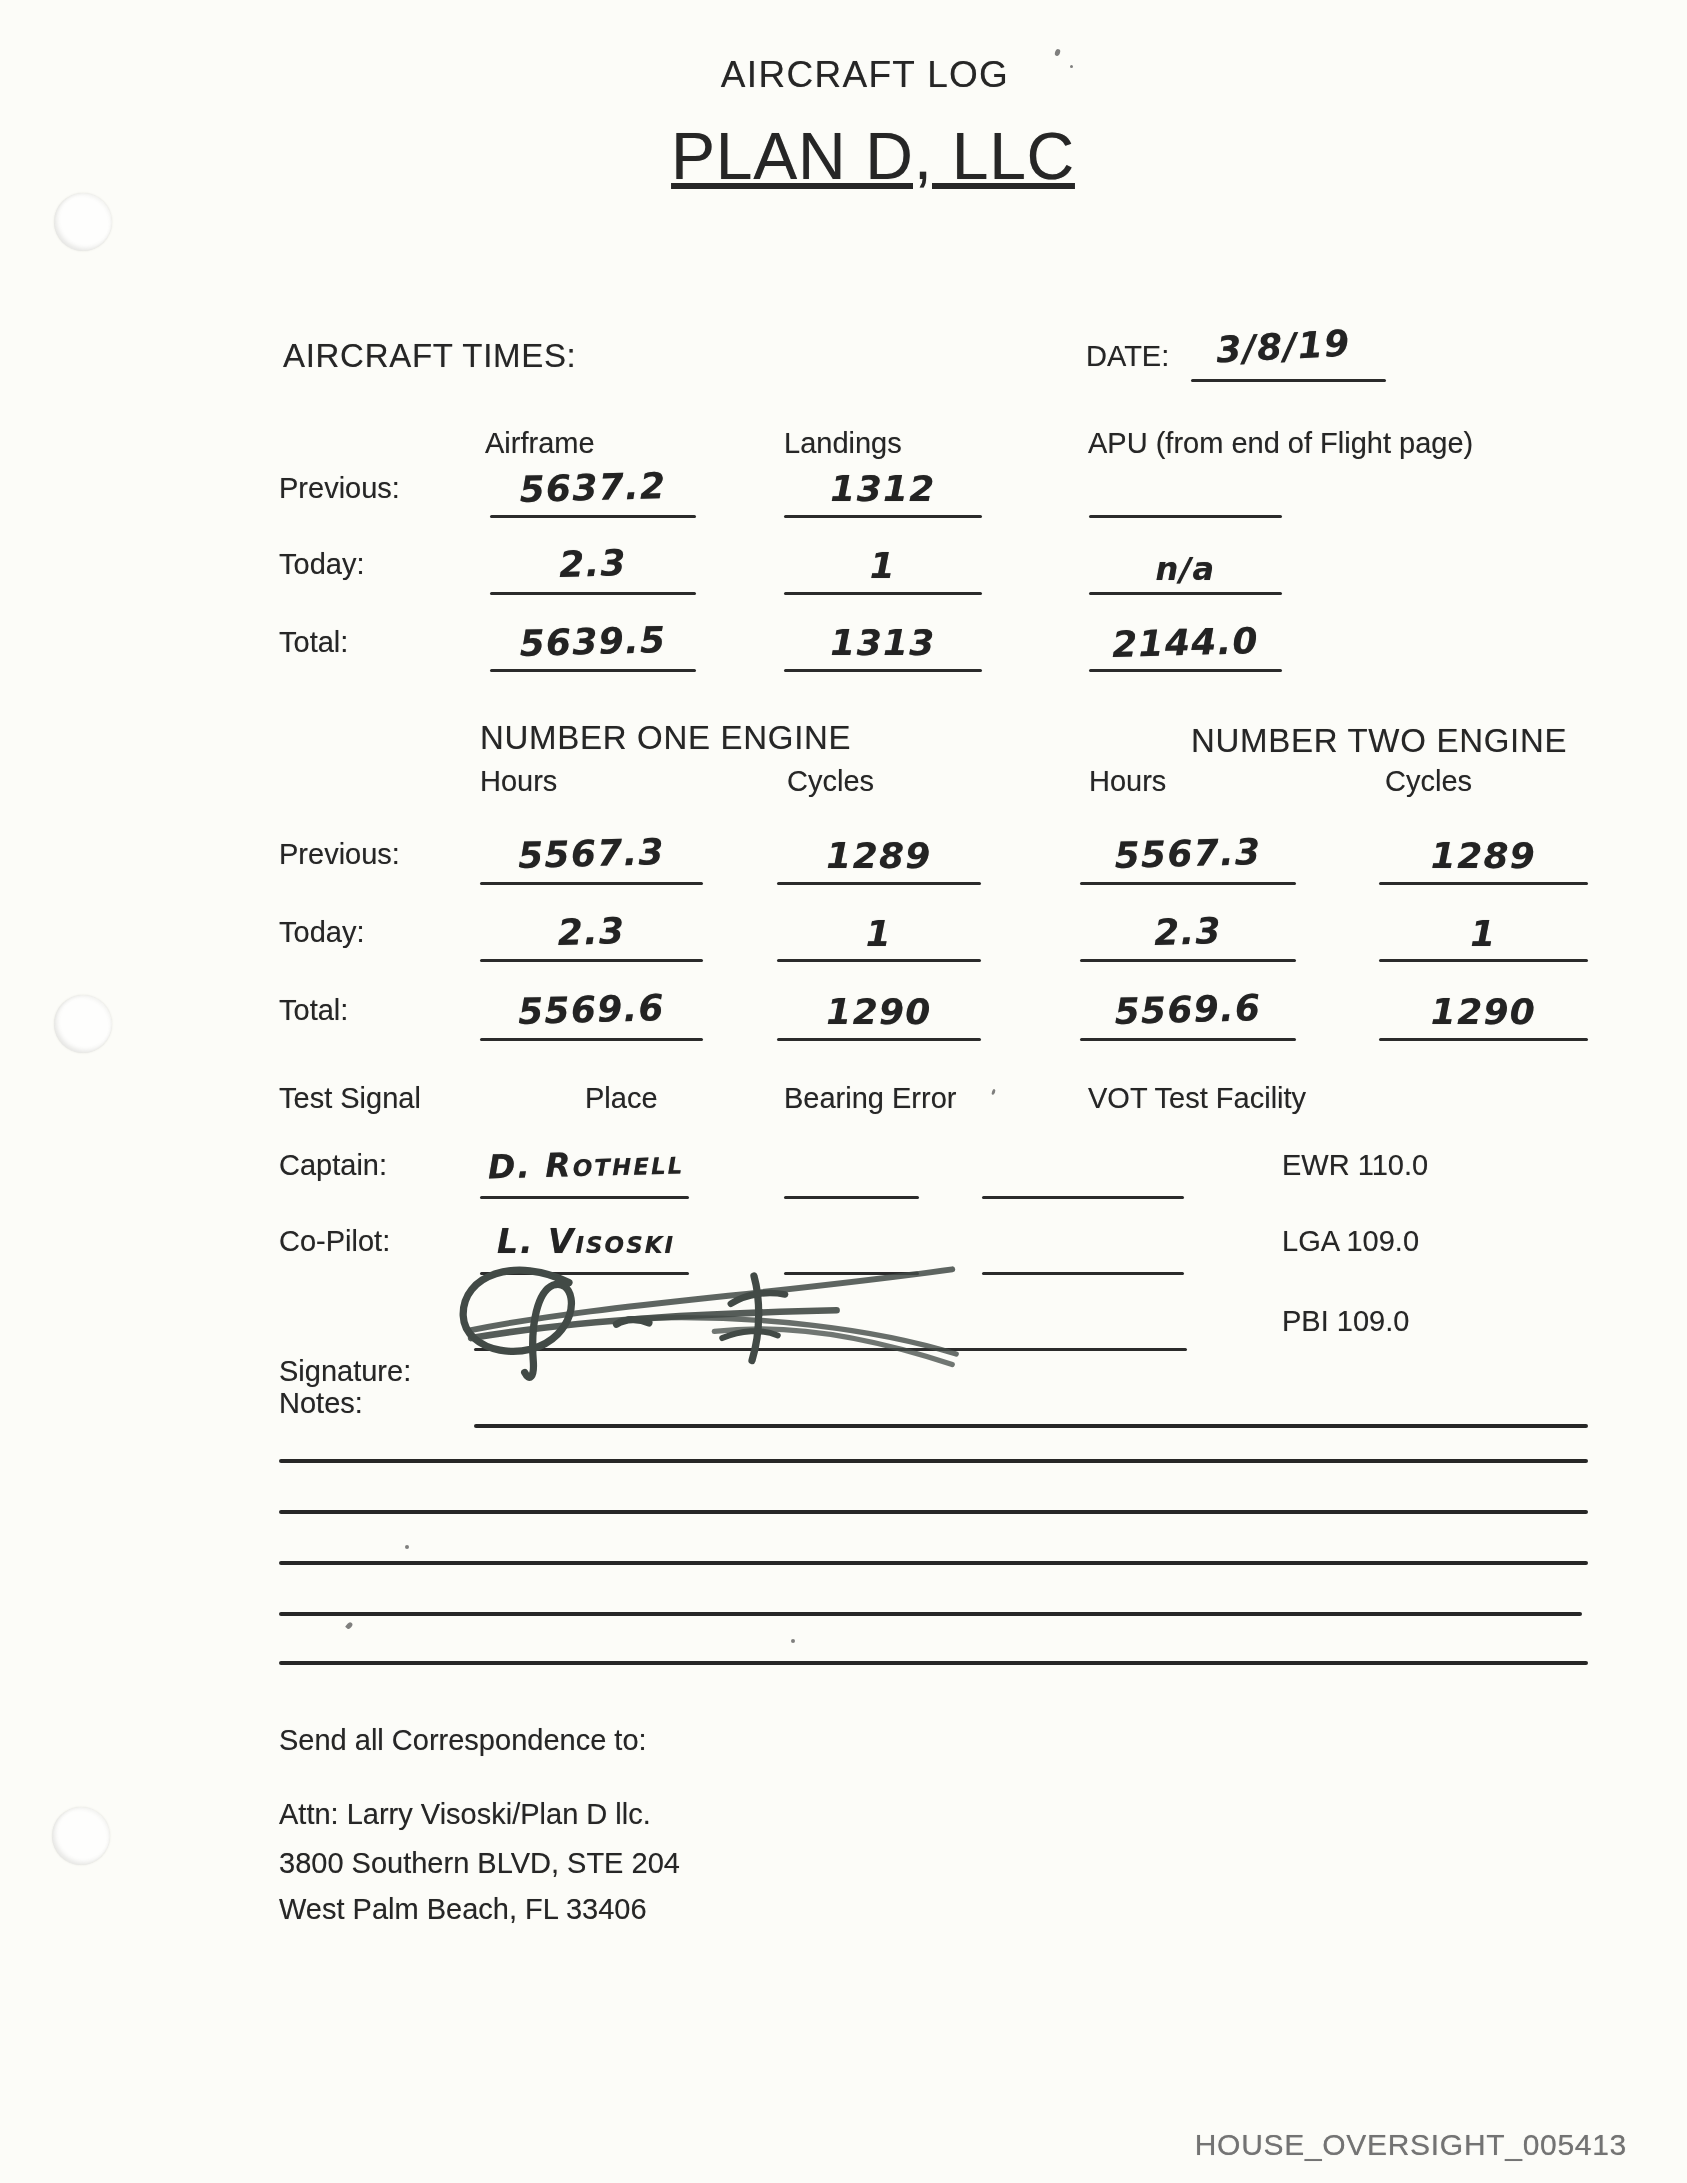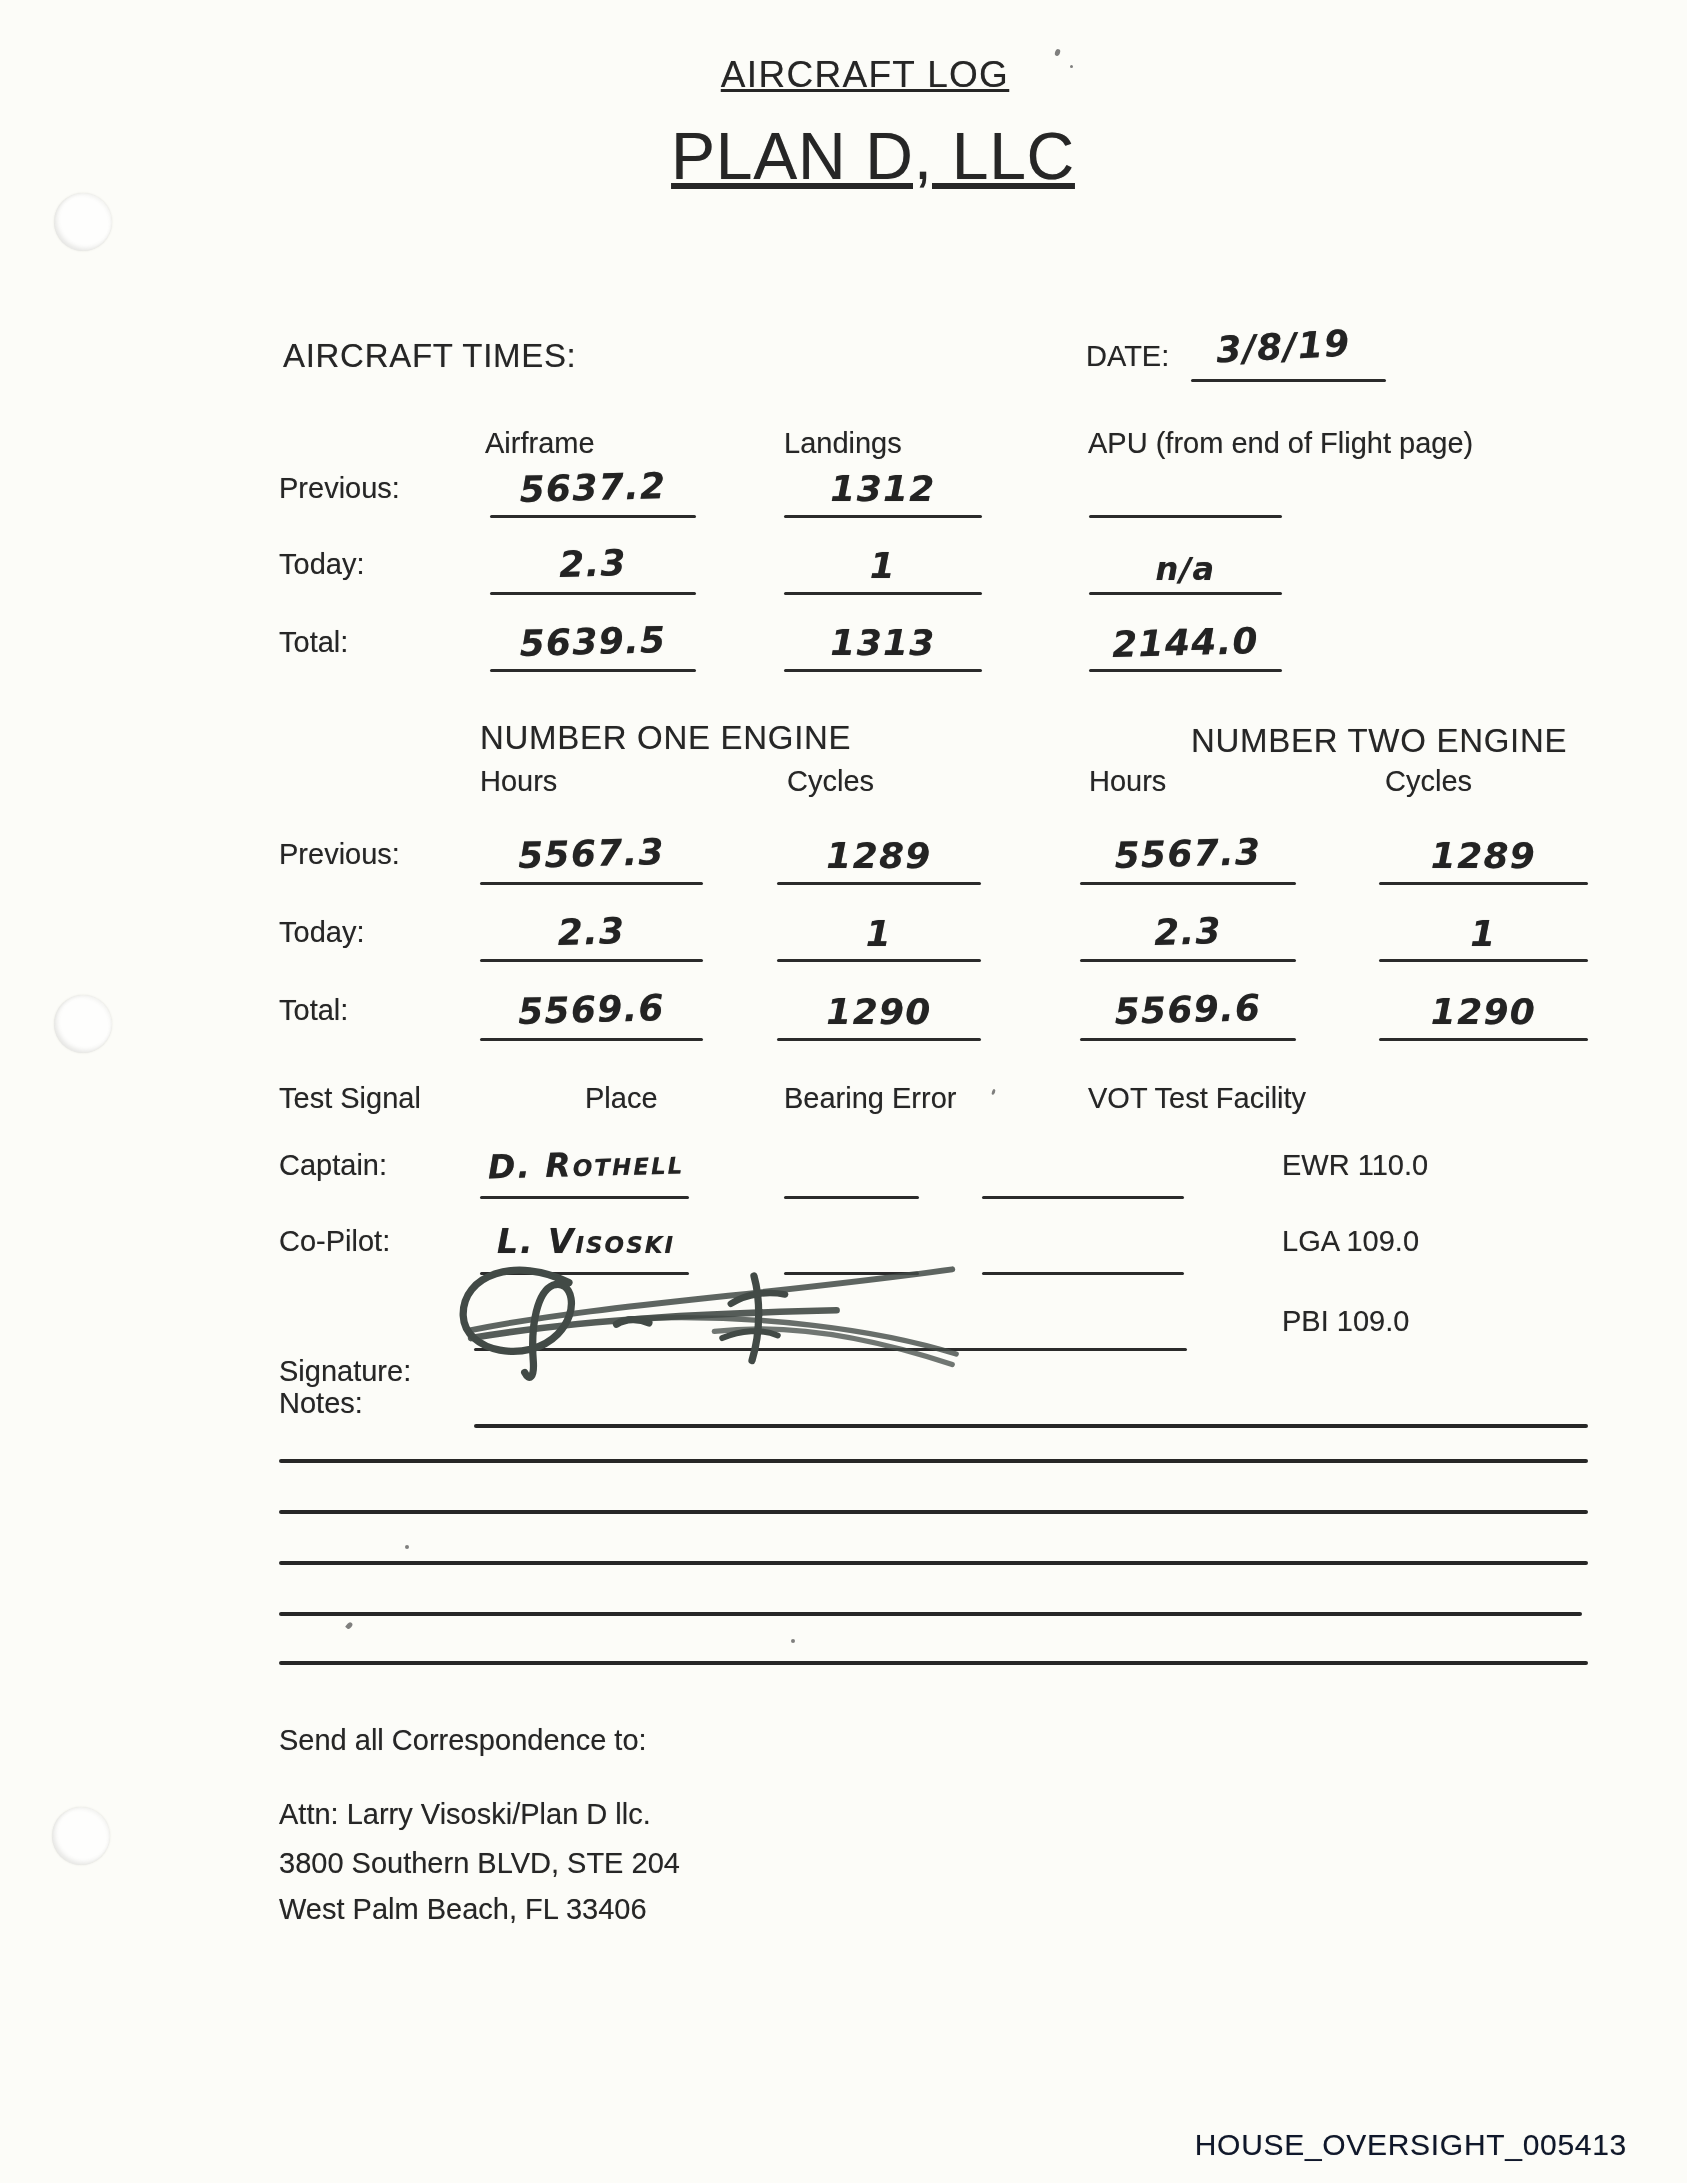"AIRCRAFT LOG" .title1 { text-decoration: underline -> none }
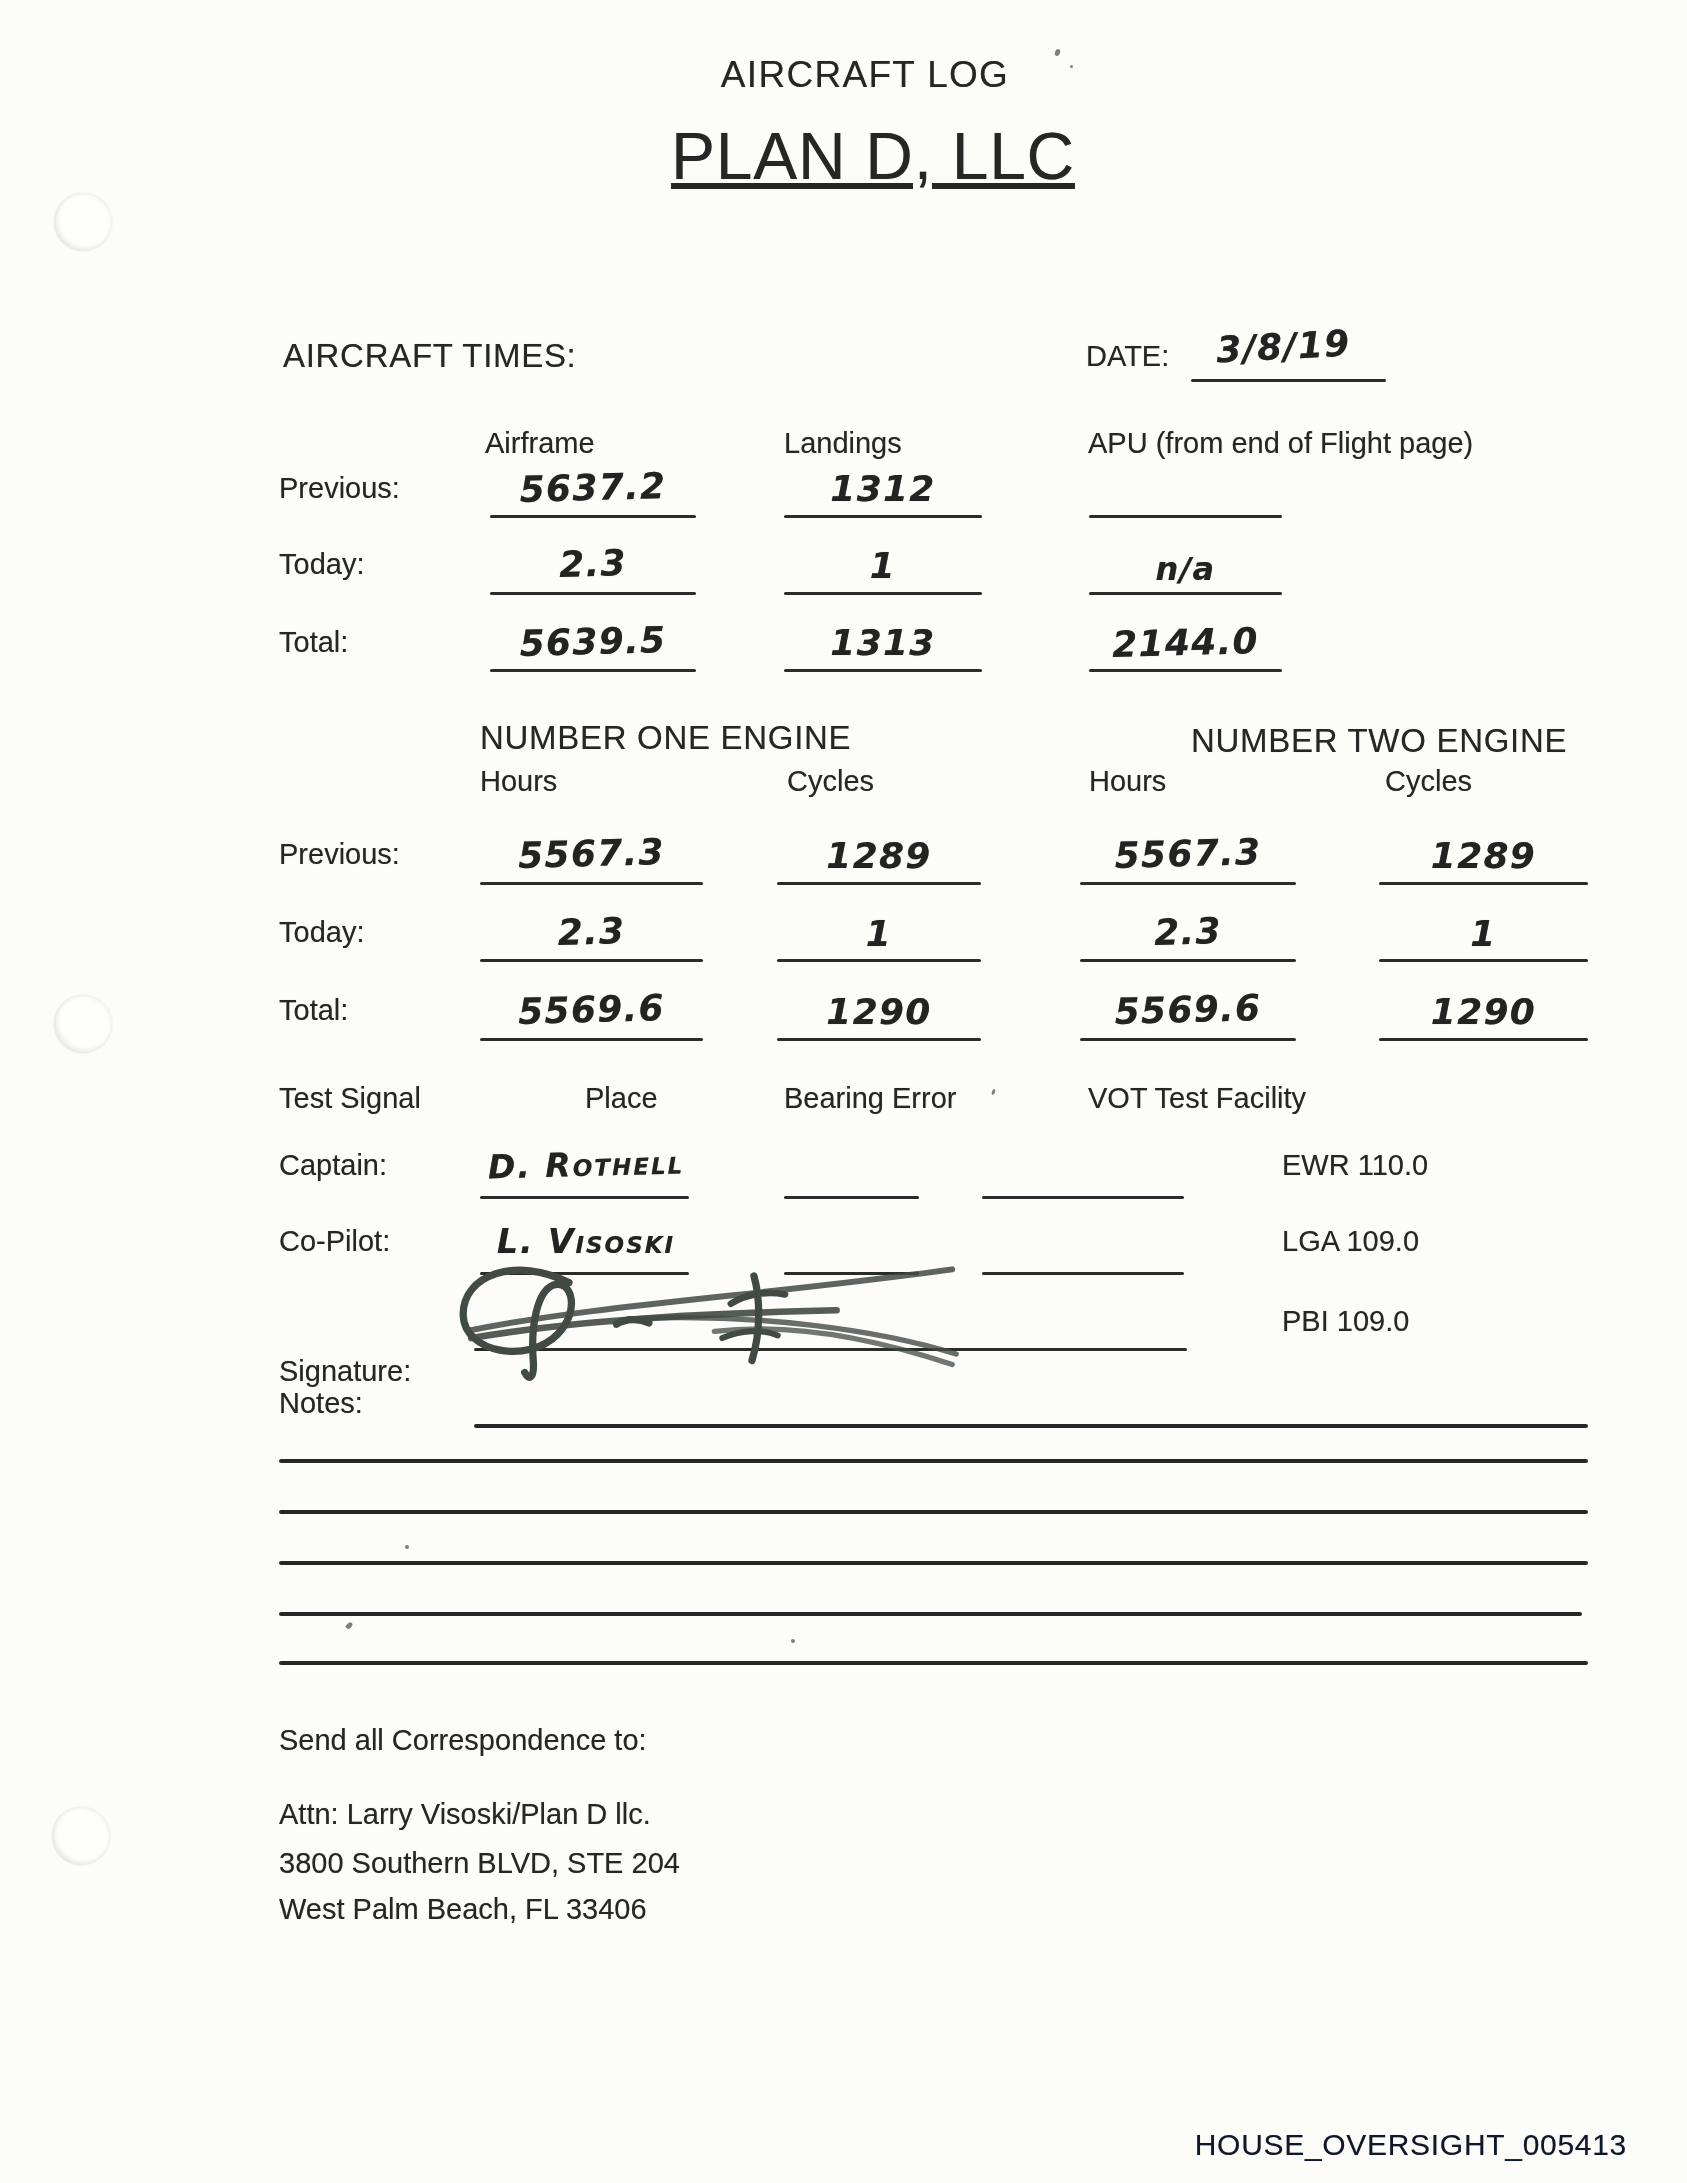"HOUSE_OVERSIGHT_005413" .footer { color: #0f172a -> #737373 }
